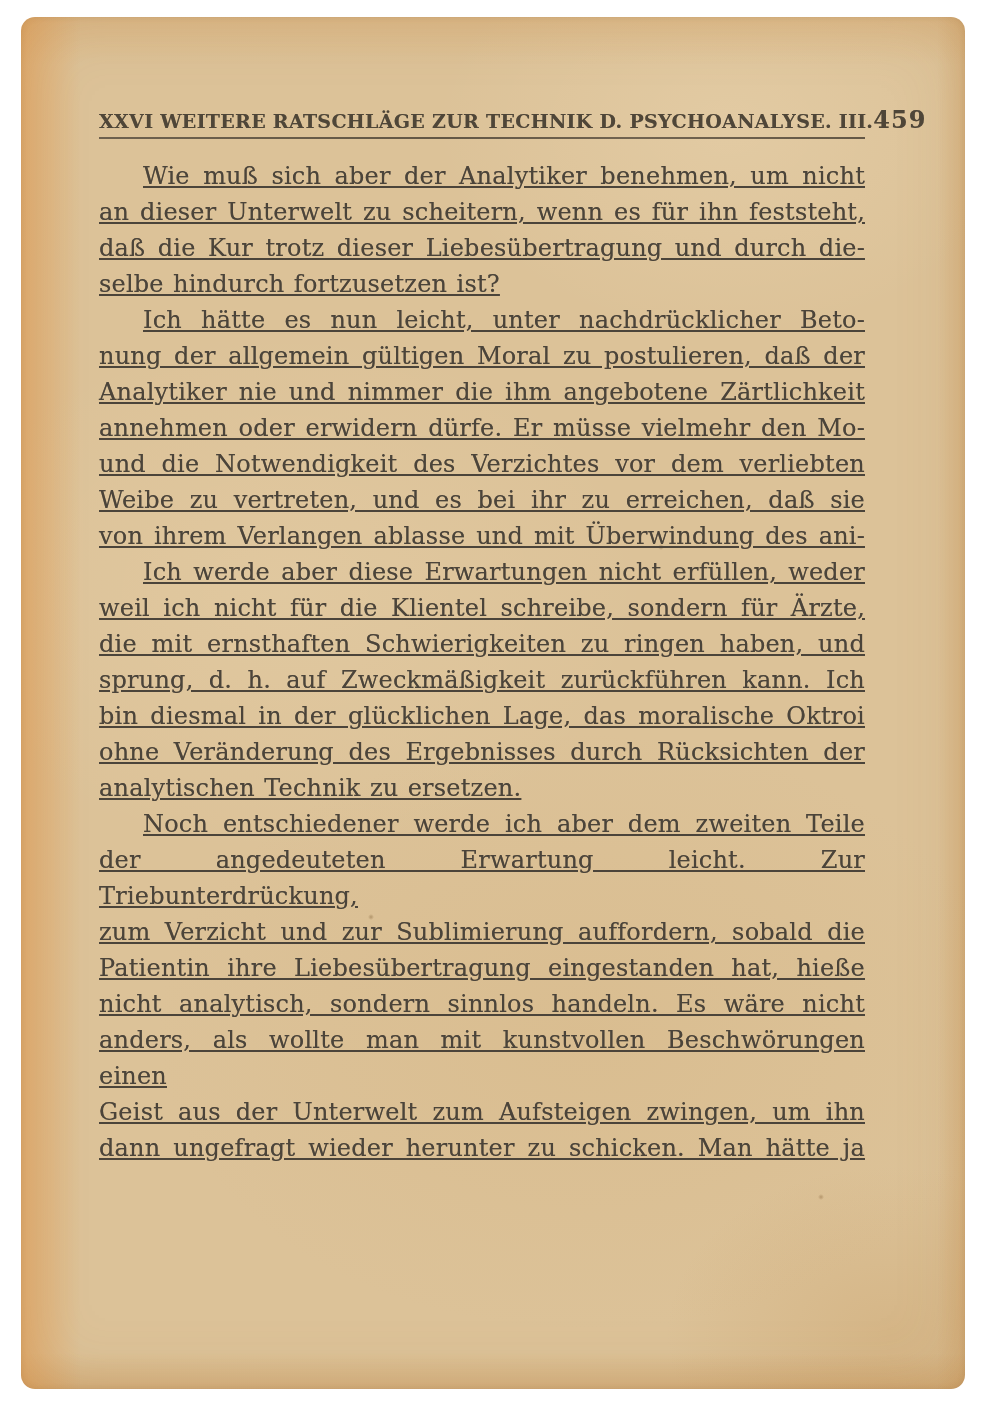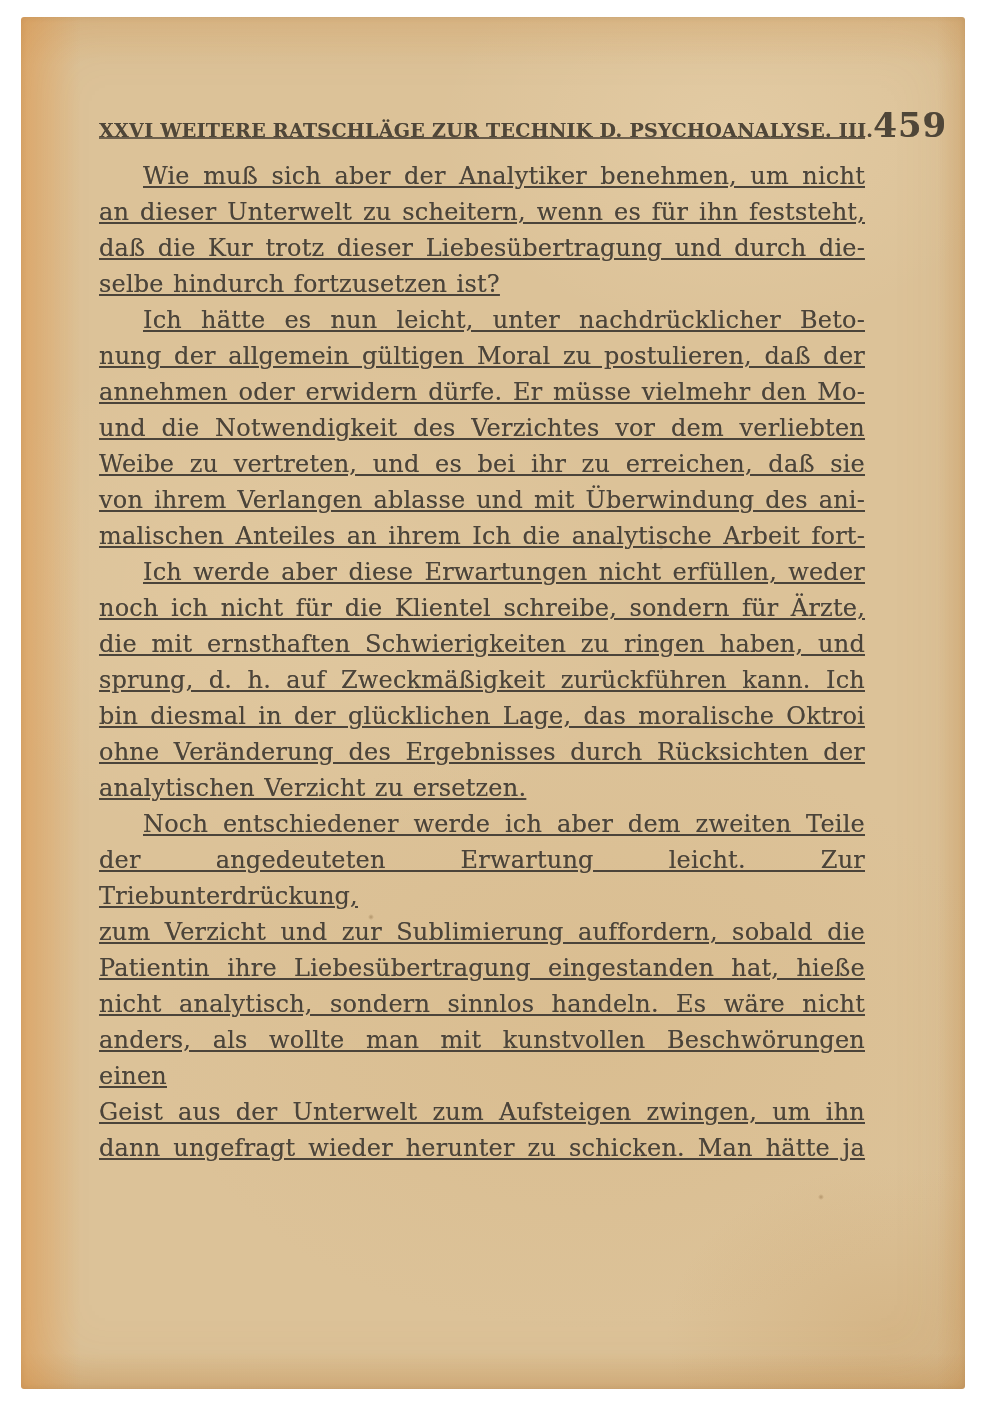"XXVI WEITERE RATSCHLÄGE ZUR TECHNIK" .scan { border-radius: 3px -> 14px }
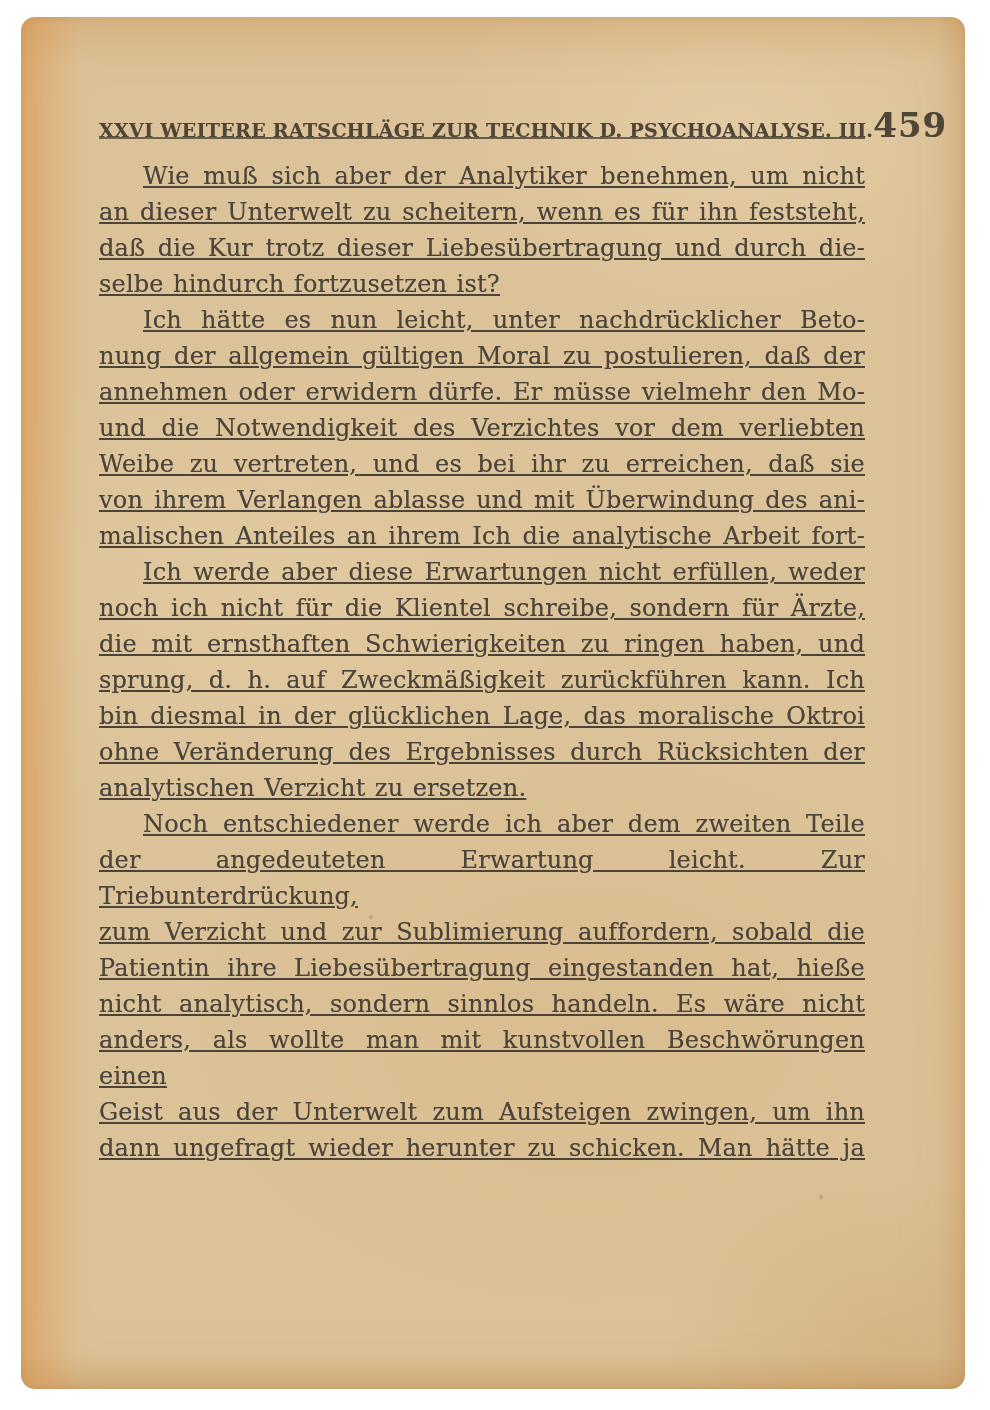"459" .page-number { font-size: 34px -> 24px }
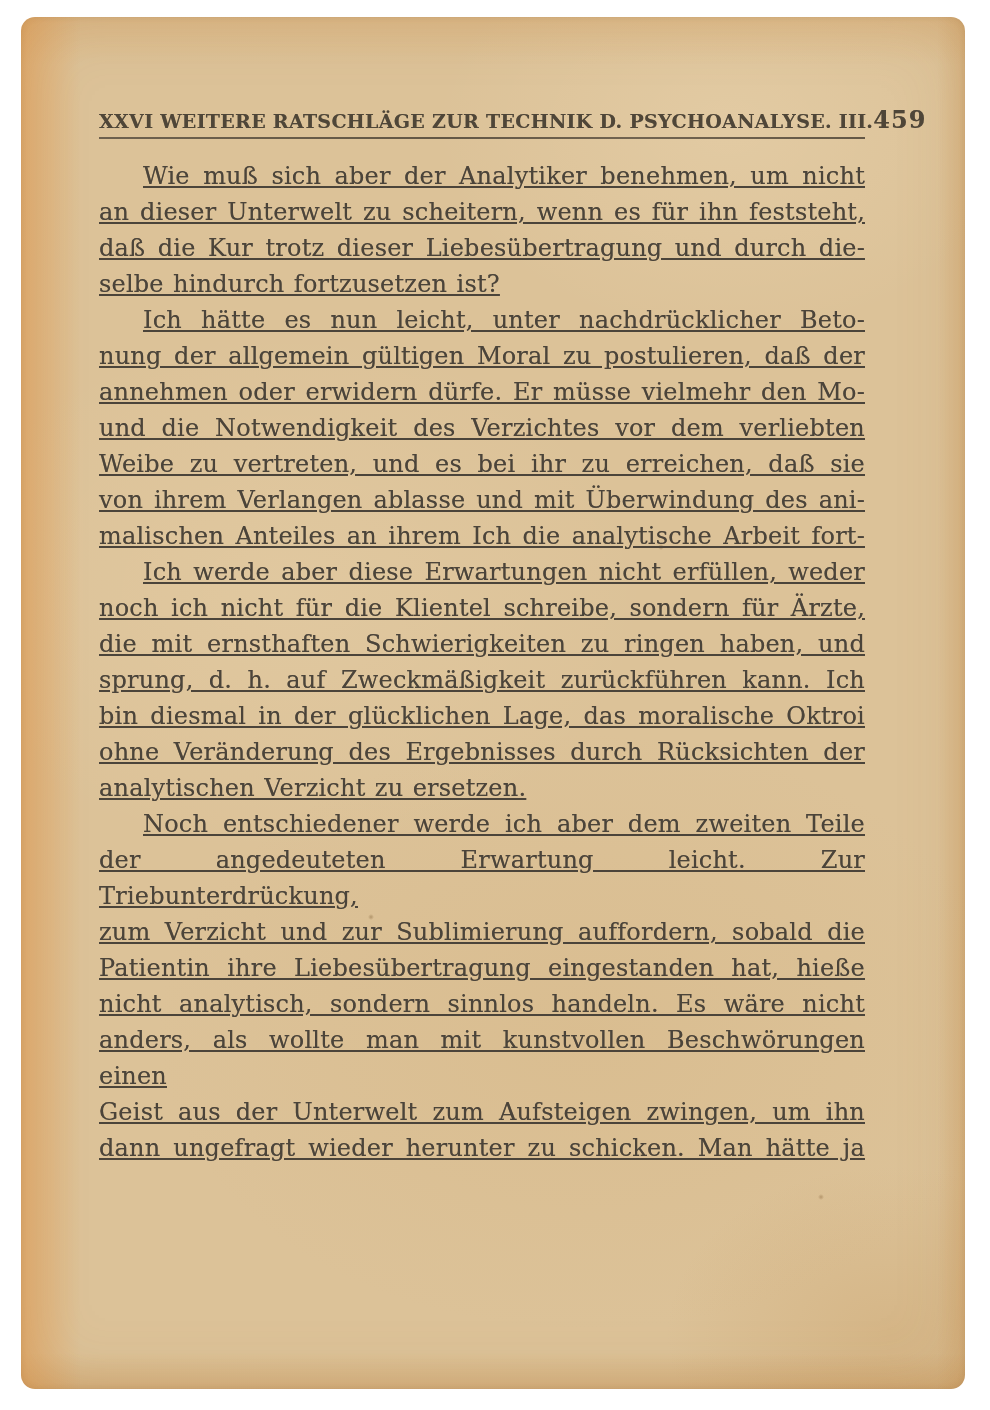"Analytiker nie und nimmer die" div.ln { html: none -> <div>Analytiker nie und nimmer die ihm angebotene Zärtlichkeit</div> }
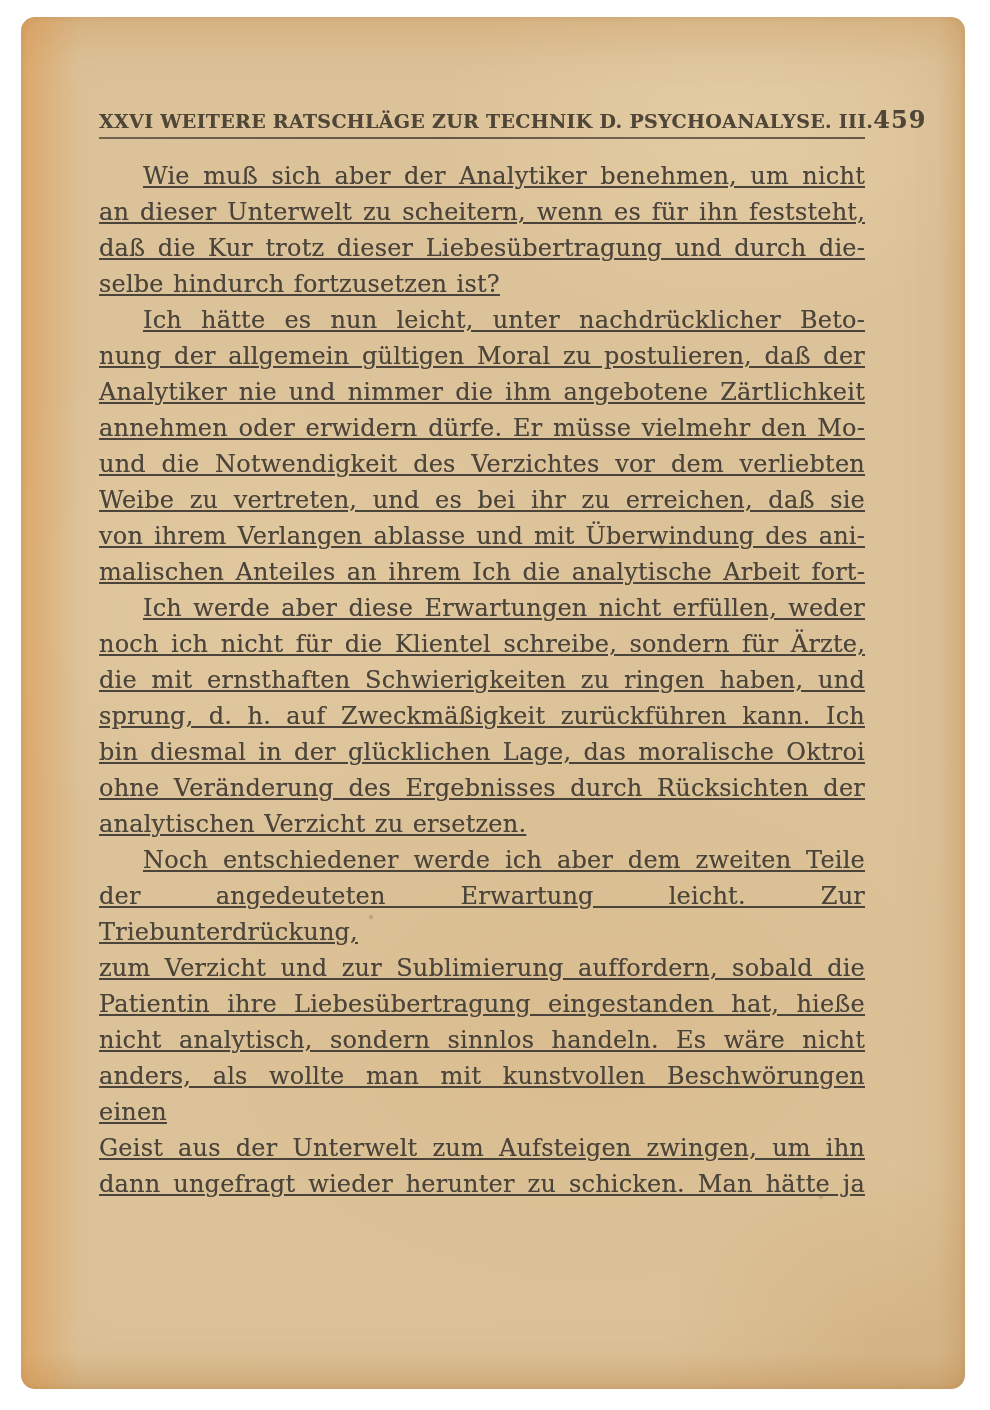"malischen Anteiles an ihrem Ich" div.ln { html: <div>malischen Anteiles an ihrem Ich die analytische Arbeit fort-</div> -> none }
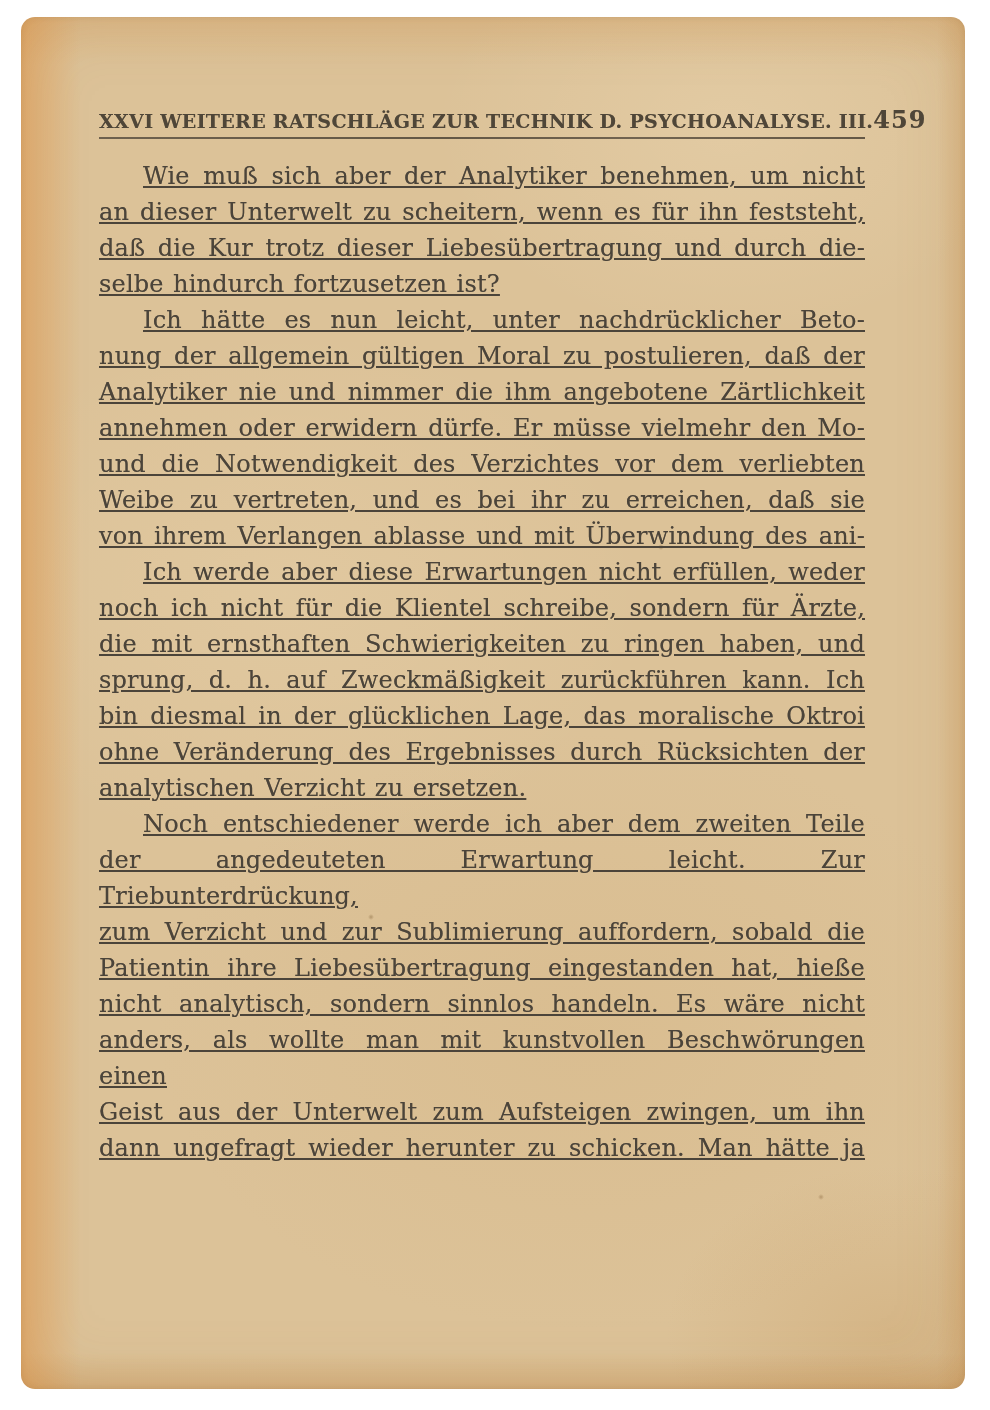"noch ich nicht für die" div.ln { text: noch -> weil }
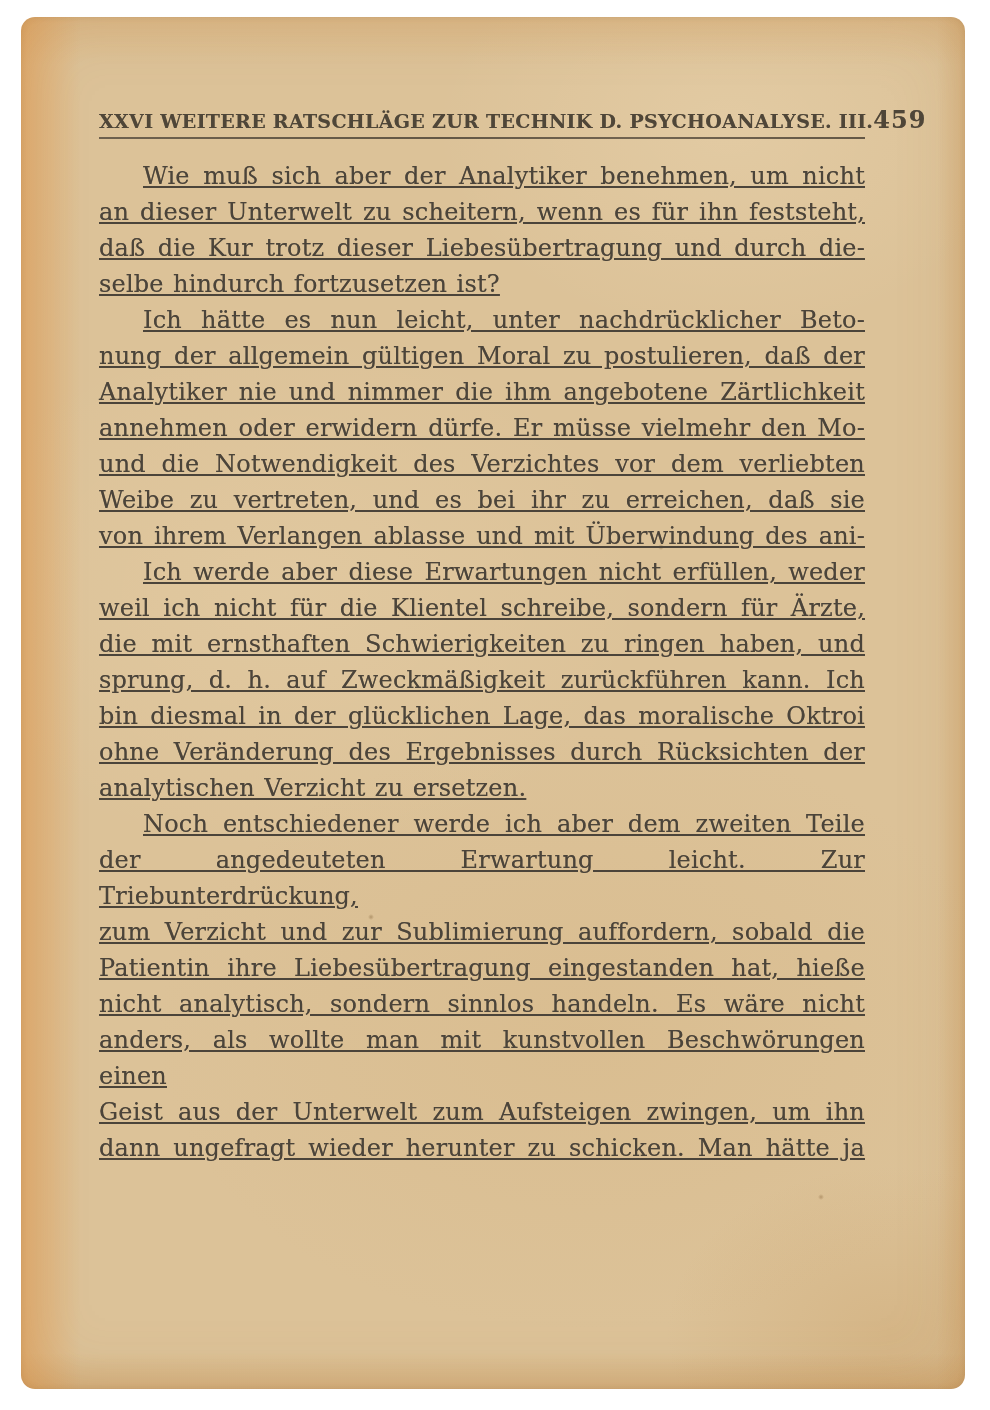"analytischen Verzicht zu ersetzen." div.ln { text: Verzicht -> Technik }
